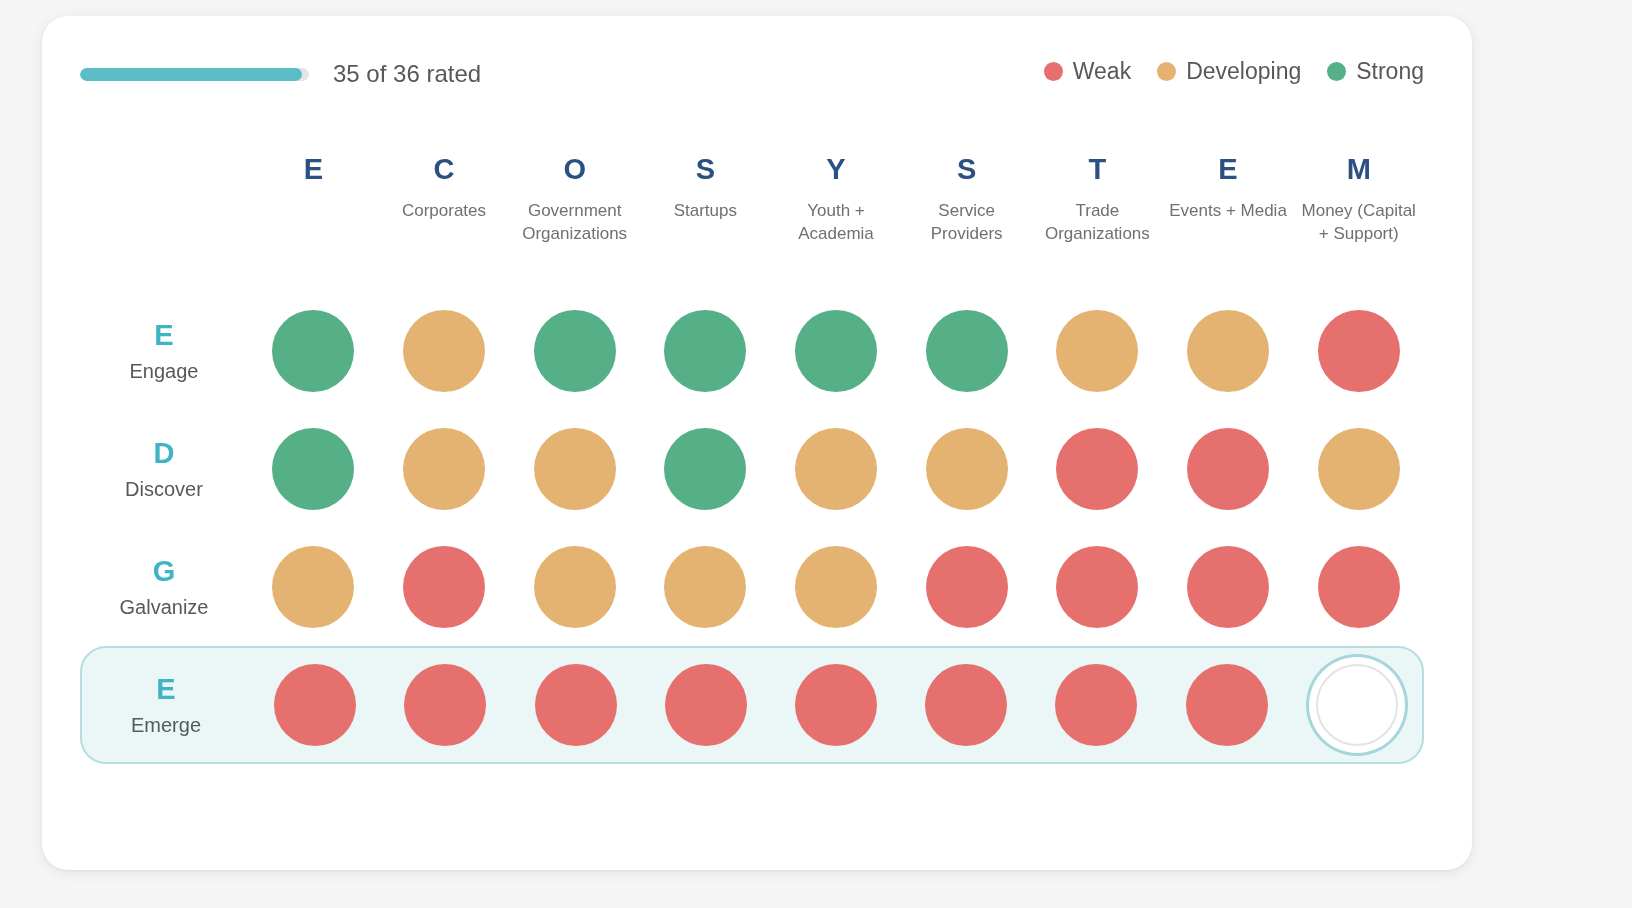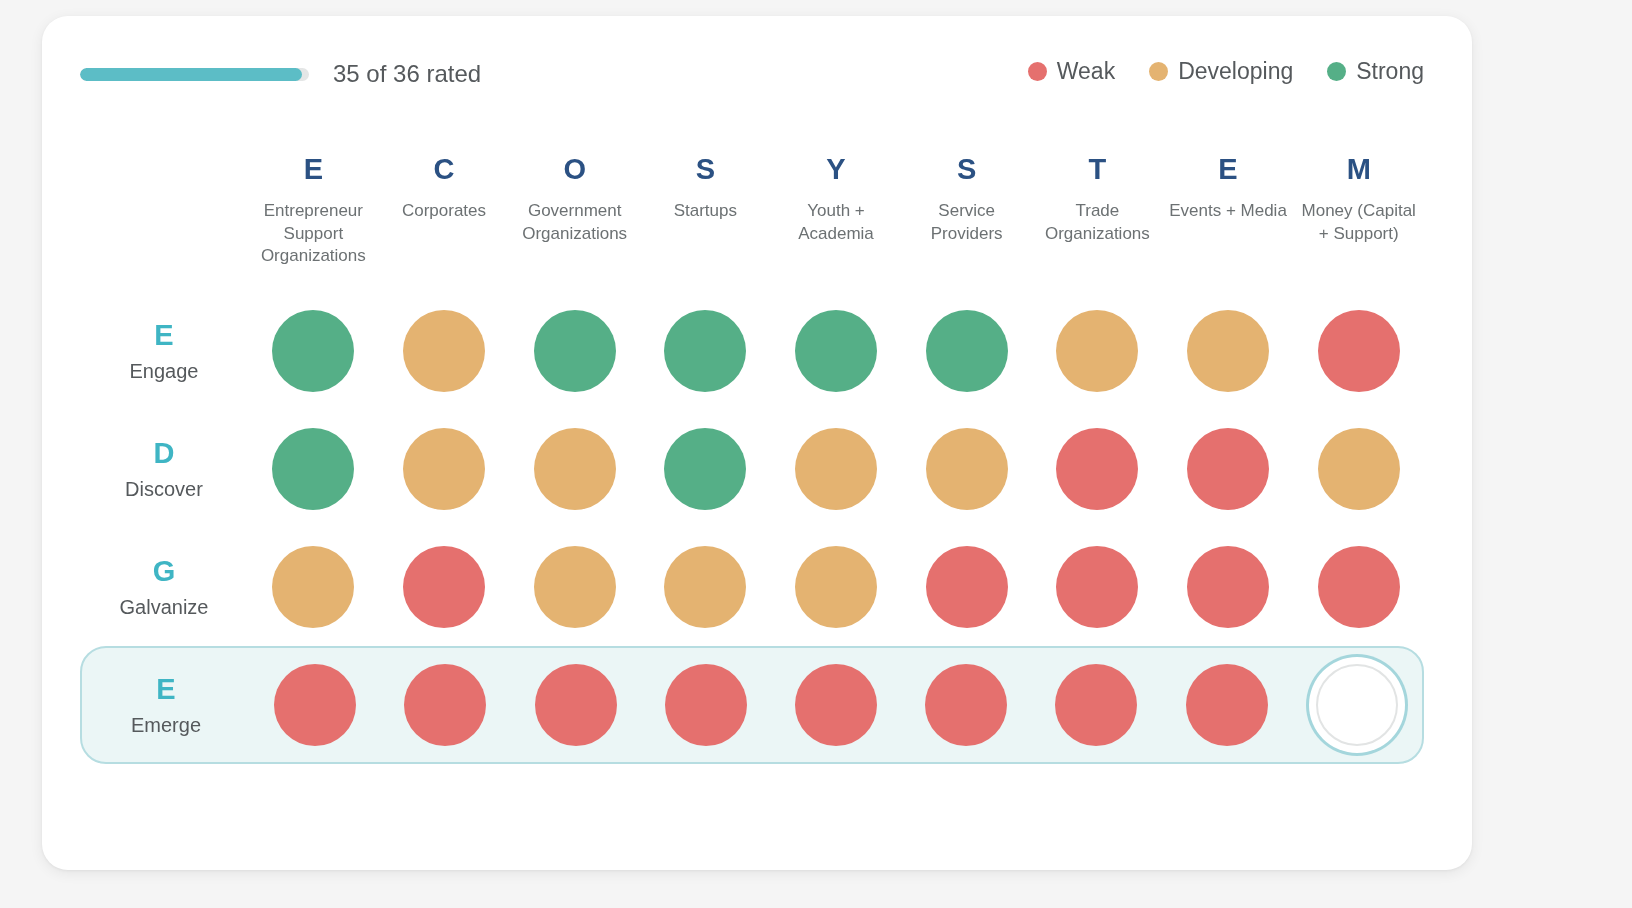"Weak" #legend { gap: 34px -> 26px }
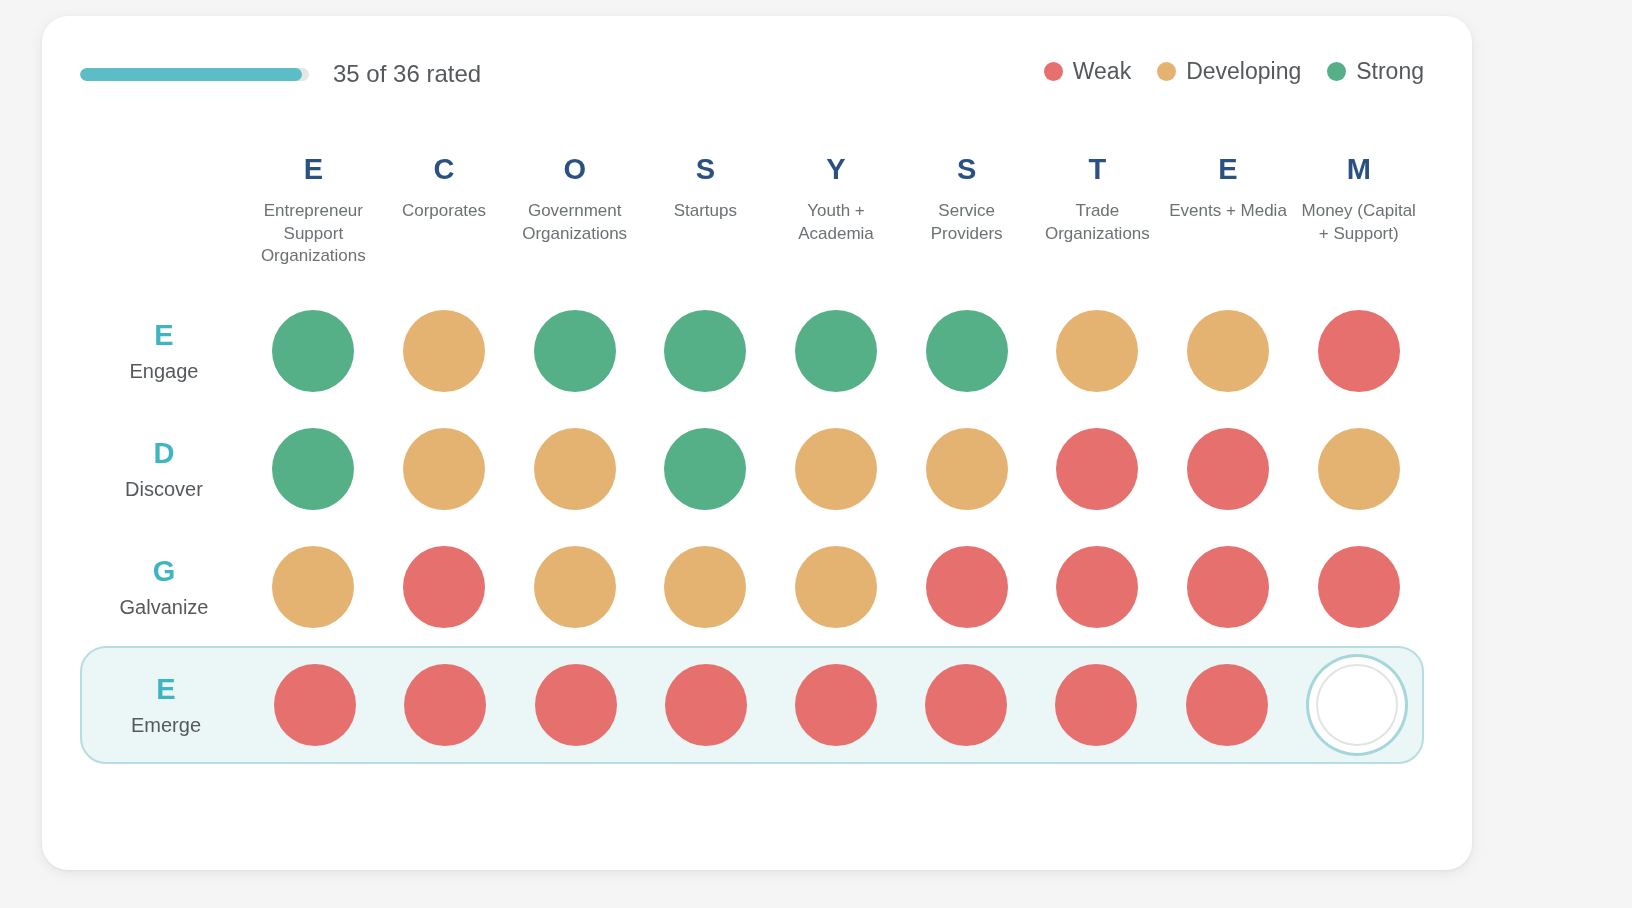"Entrepreneur Support Organizations" div.col-sub { html: <div>Entrepreneur Support Organizations</div> -> none }
